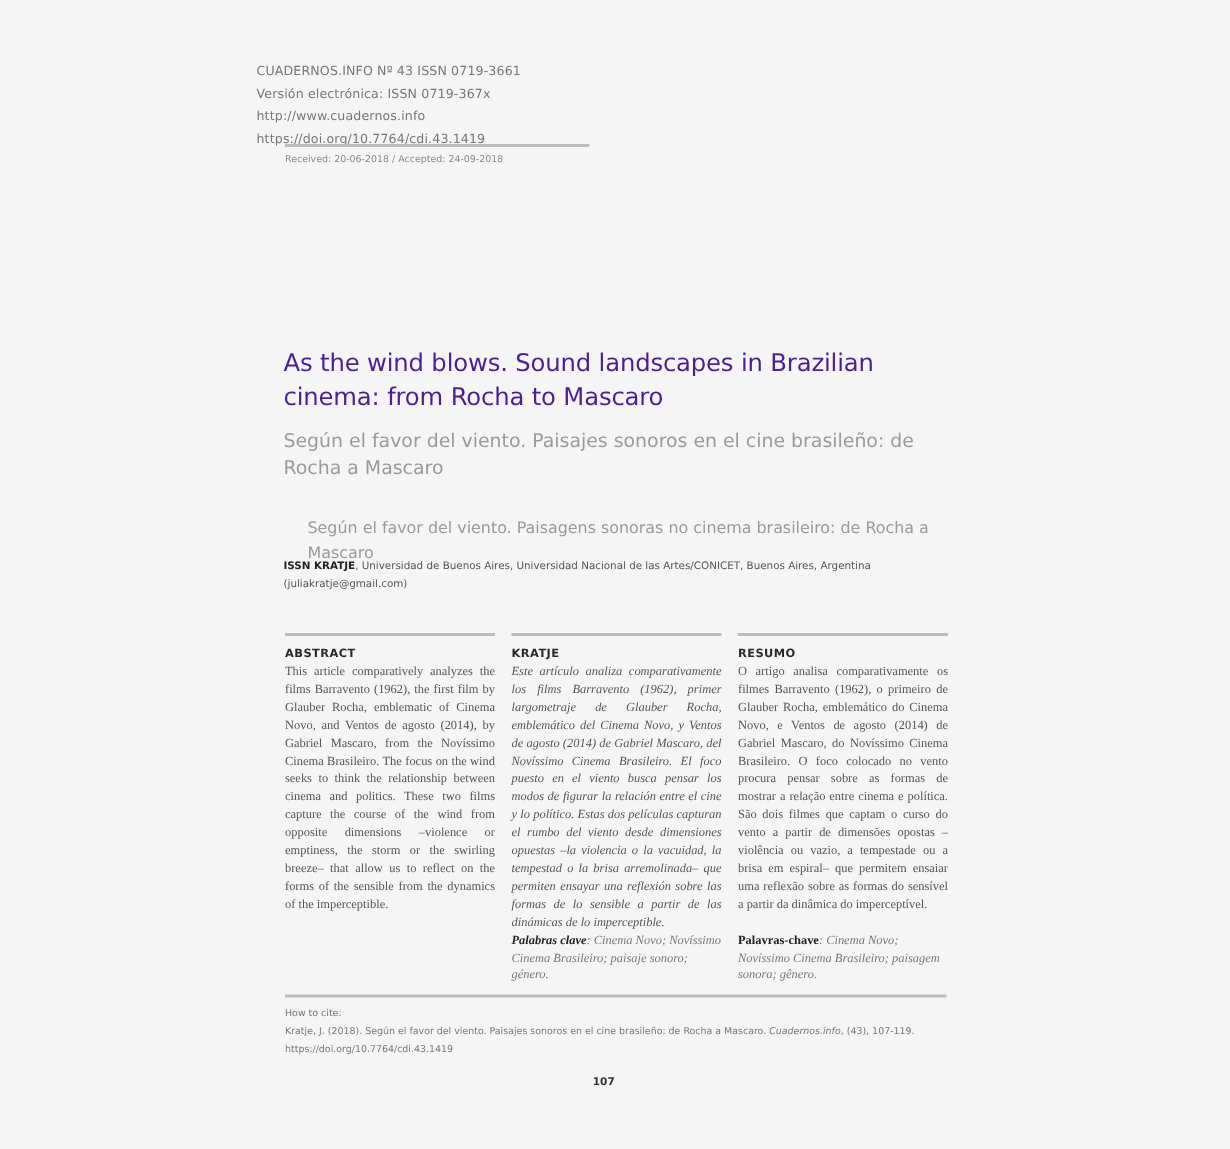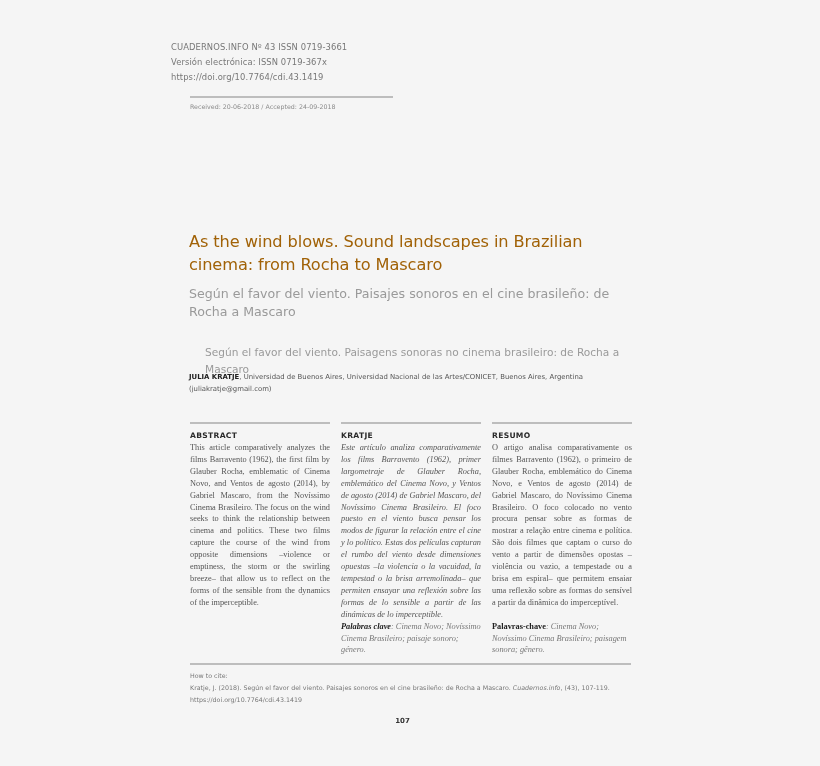"http://www.cuadernos.info" div { html: none -> <div>http://www.cuadernos.info</div> }
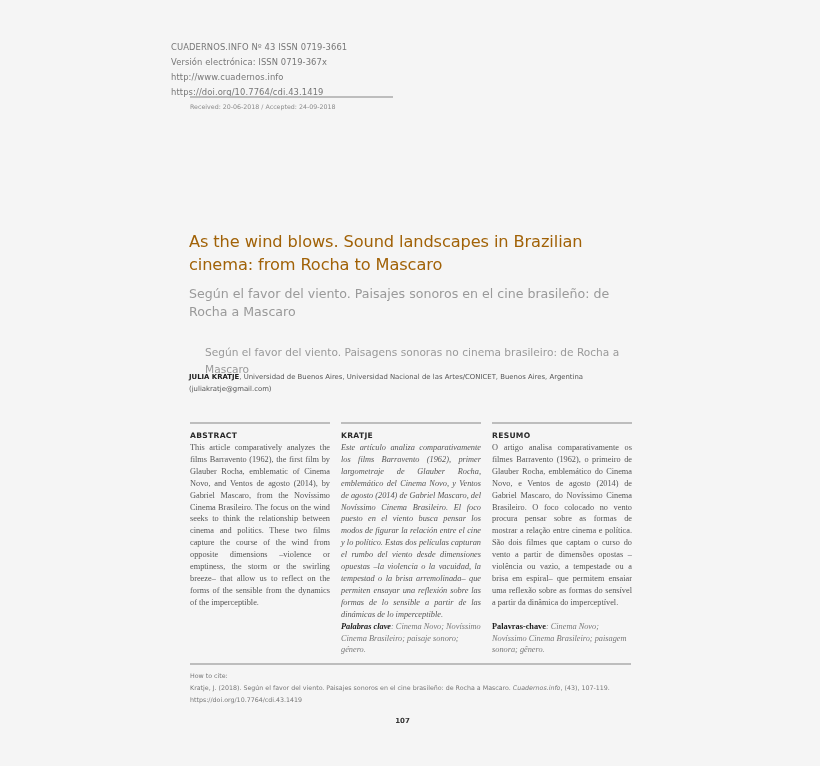"As the wind blows. Sound" .title { color: #a16207 -> #4c1d95 }
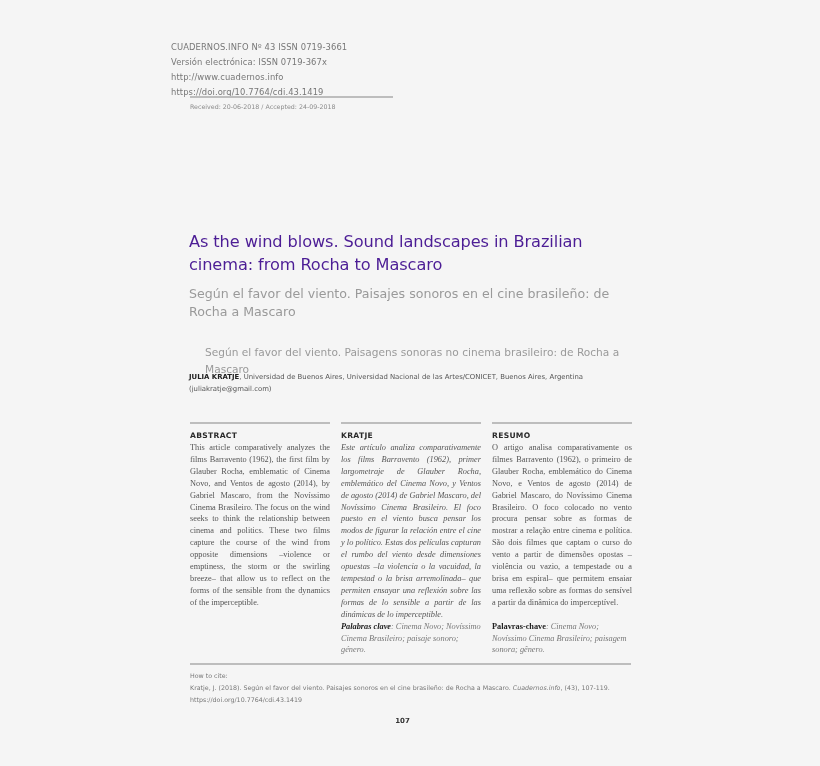"JULIA KRATJE" b { text: JULIA -> ISSN }
